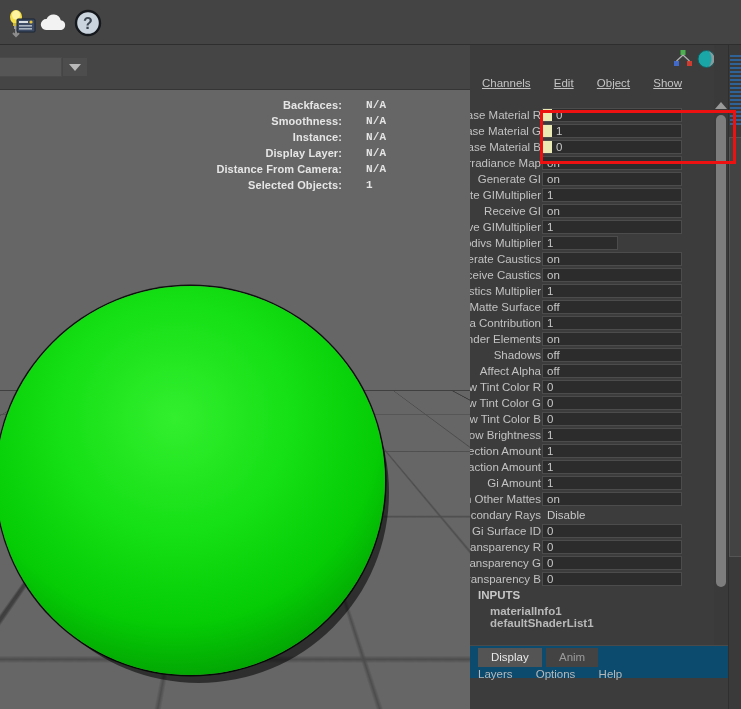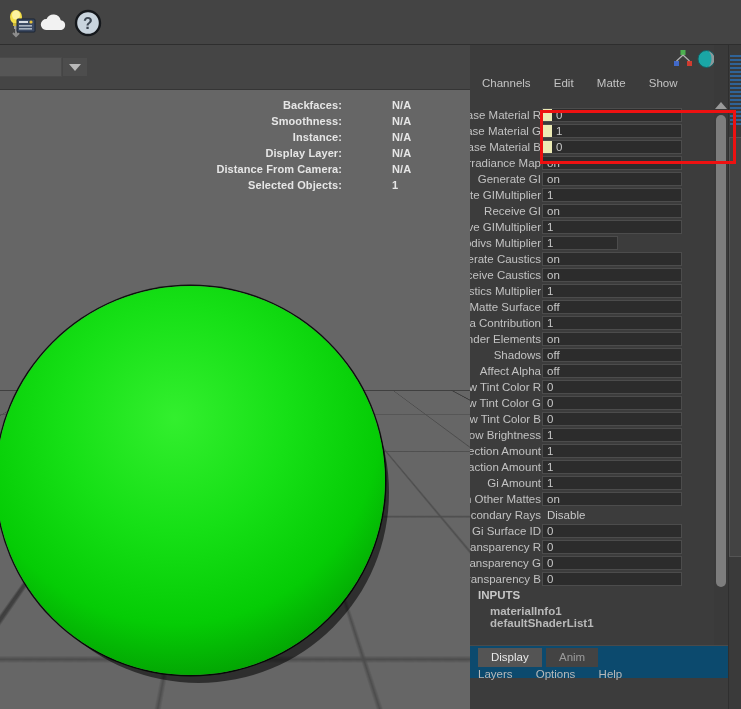"Channels" #attr-menubar span { text-decoration: none -> underline }
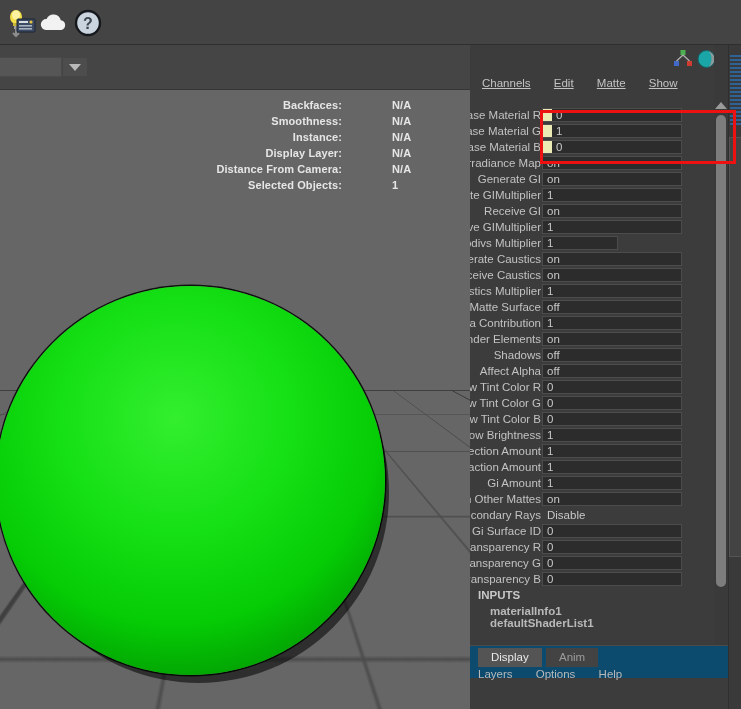"Matte" span { text: Matte -> Object }
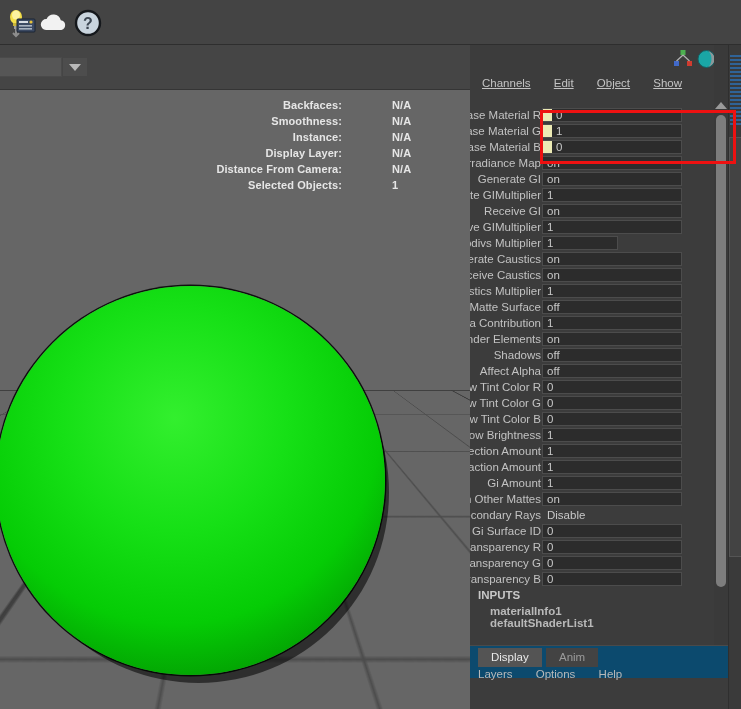"N/A" .hud-value { font-family: none -> Liberation Mono, monospace; left: 156px -> 130px }
